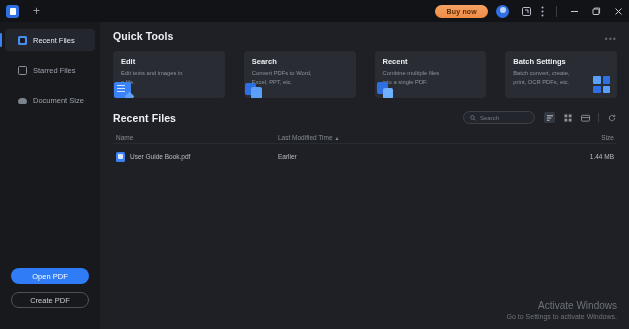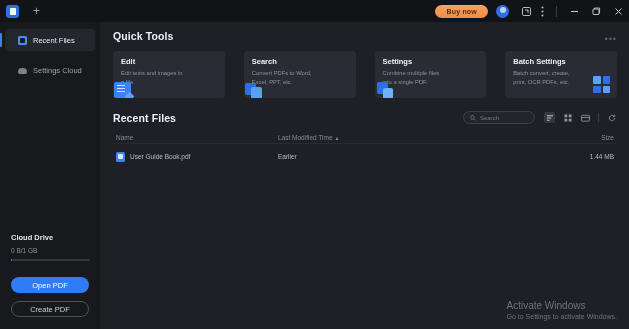"Settings" div.tool-name { text: Settings -> Recent }
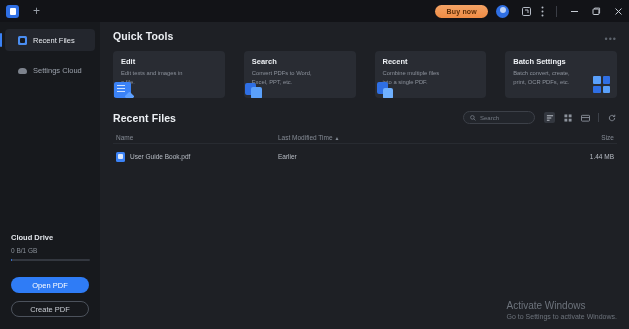"Starred Files" div.nav-item { html: none -> <div> <span></span> <span>Starred Files</span> </div> }
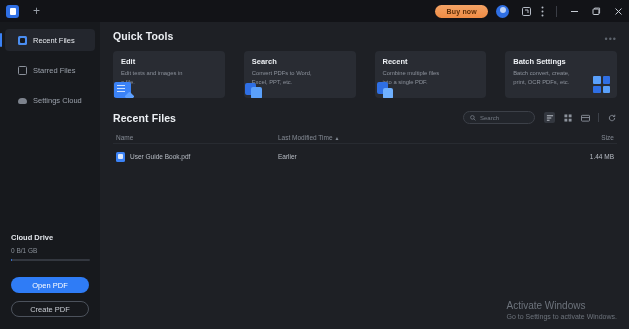"Settings Cloud" span { text: Settings Cloud -> Document Size }
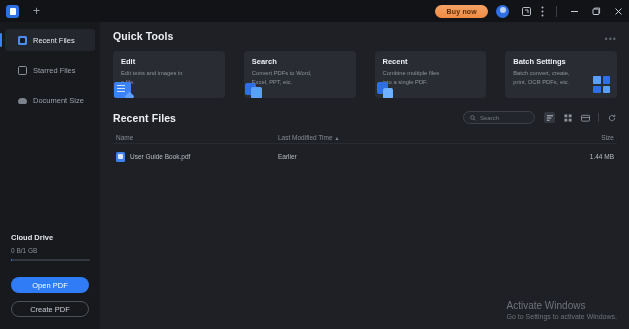"Cloud Drive" div.cloud-drive { html: <div> <div>Cloud Drive</div> <div>0 B/1 GB</div> <div> <div></div> </div> </div> -> none }
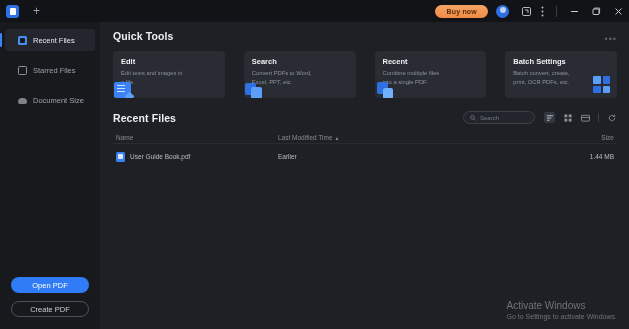"Open PDF" .sb-buttons { padding: 16px 11px 12px 11px -> 16px 11px 21px 11px }
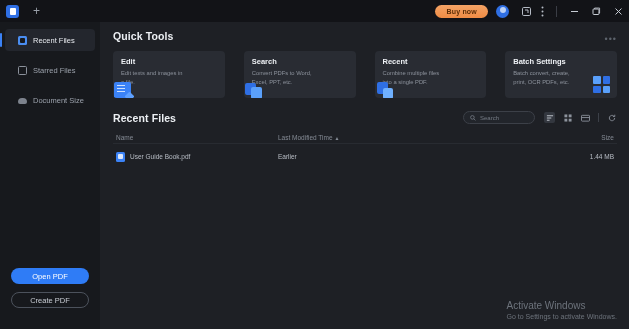"Activate Windows" .watermark { text-align: left -> right }
